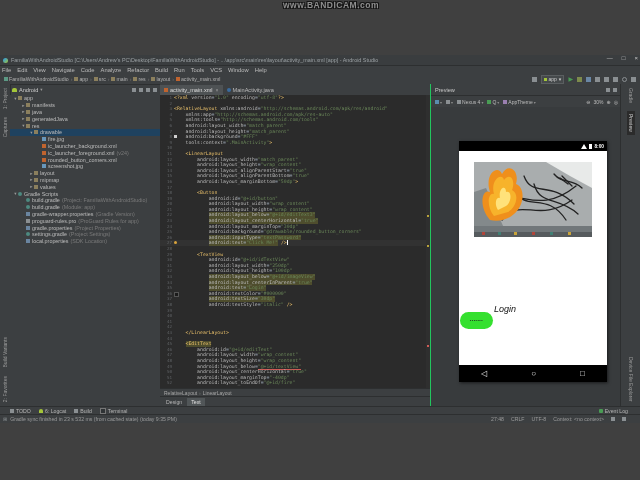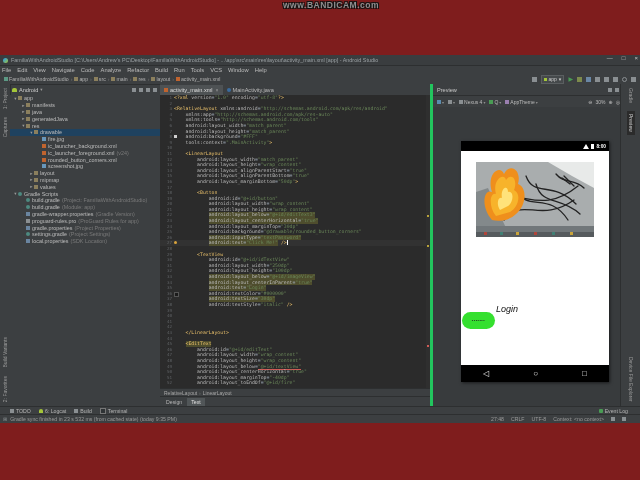"www.BANDICAM.com" #stage { background: #7f1d1d -> #404040 }
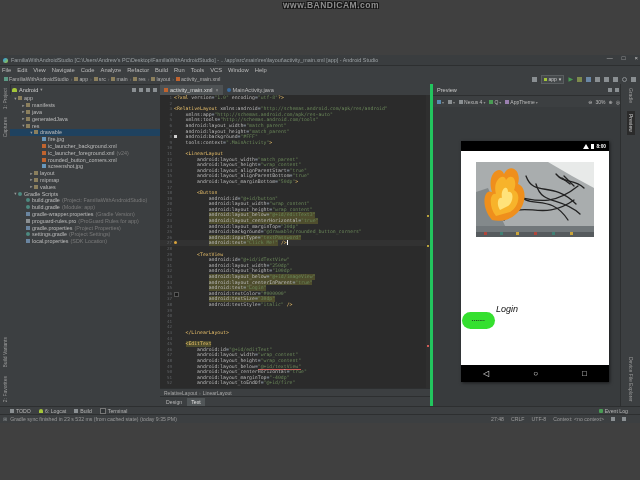"Login" #preview { border-left: 3px solid #22c55e -> 1px solid #22c55e }
